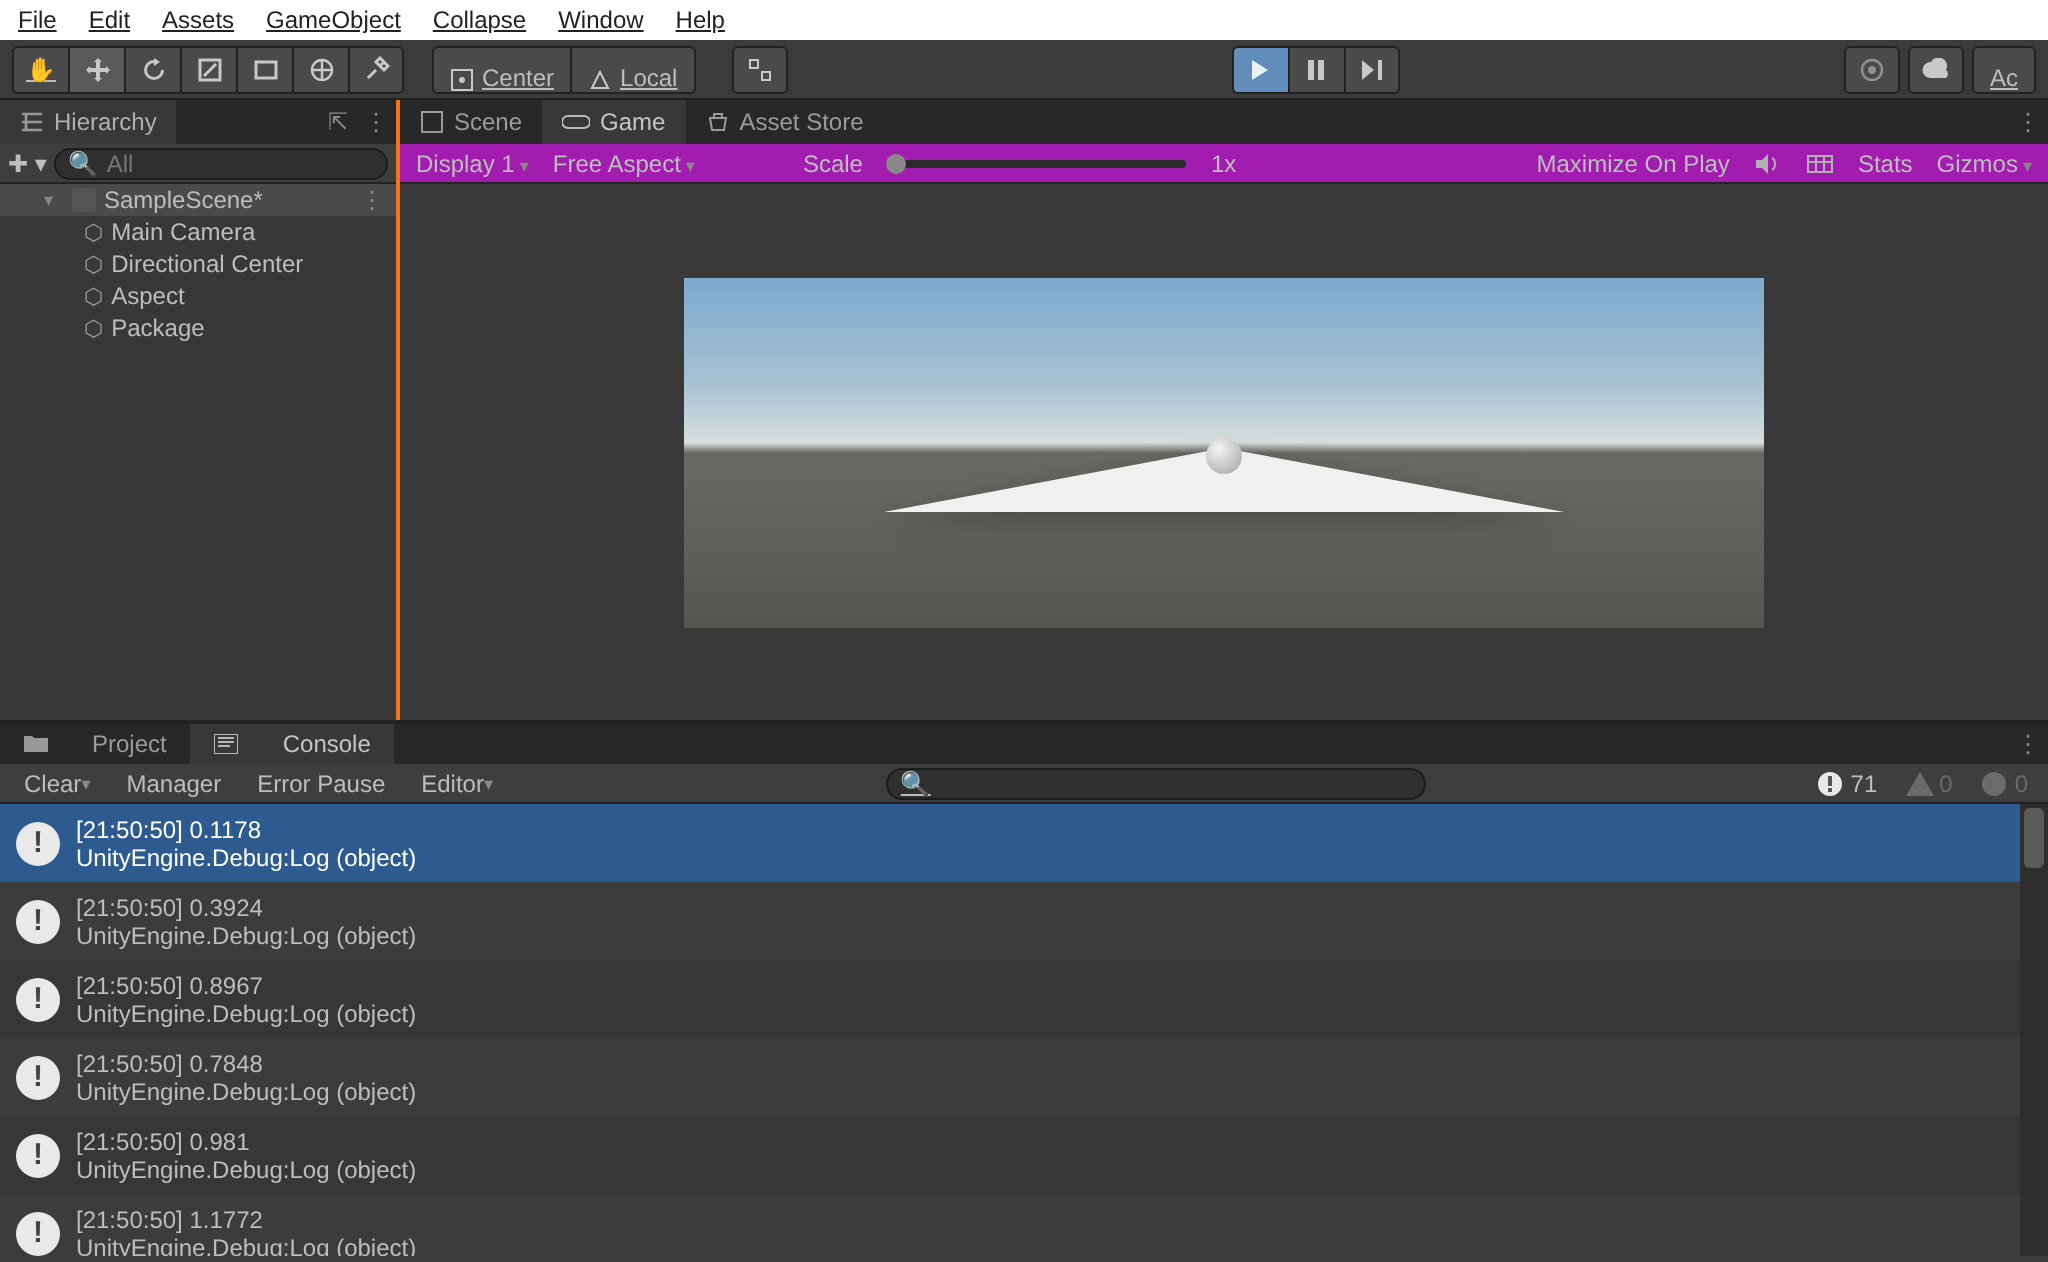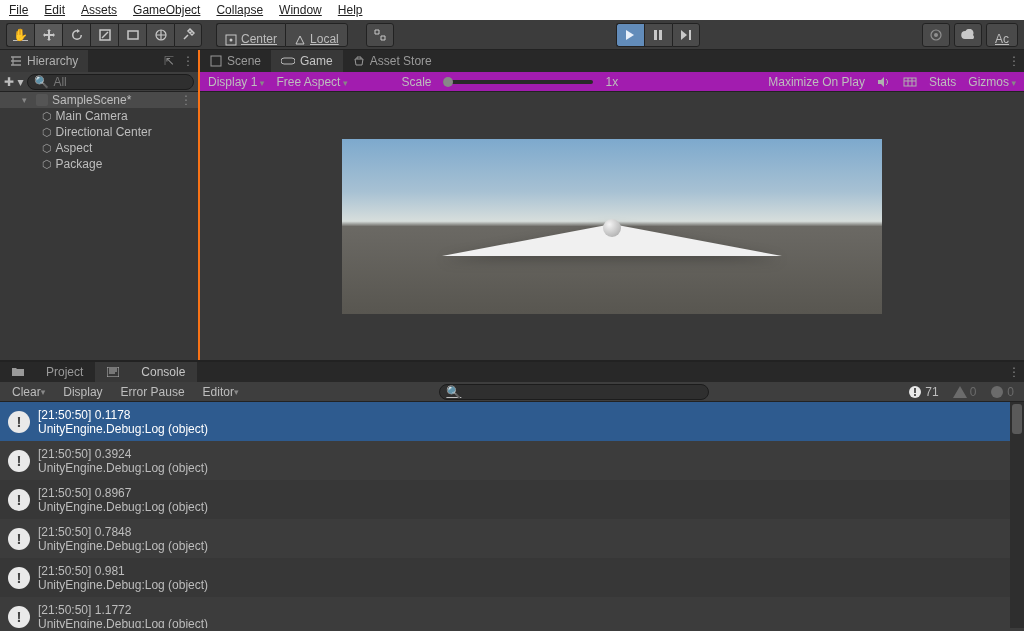"Display" span.cbtn { text: Display -> Manager }
